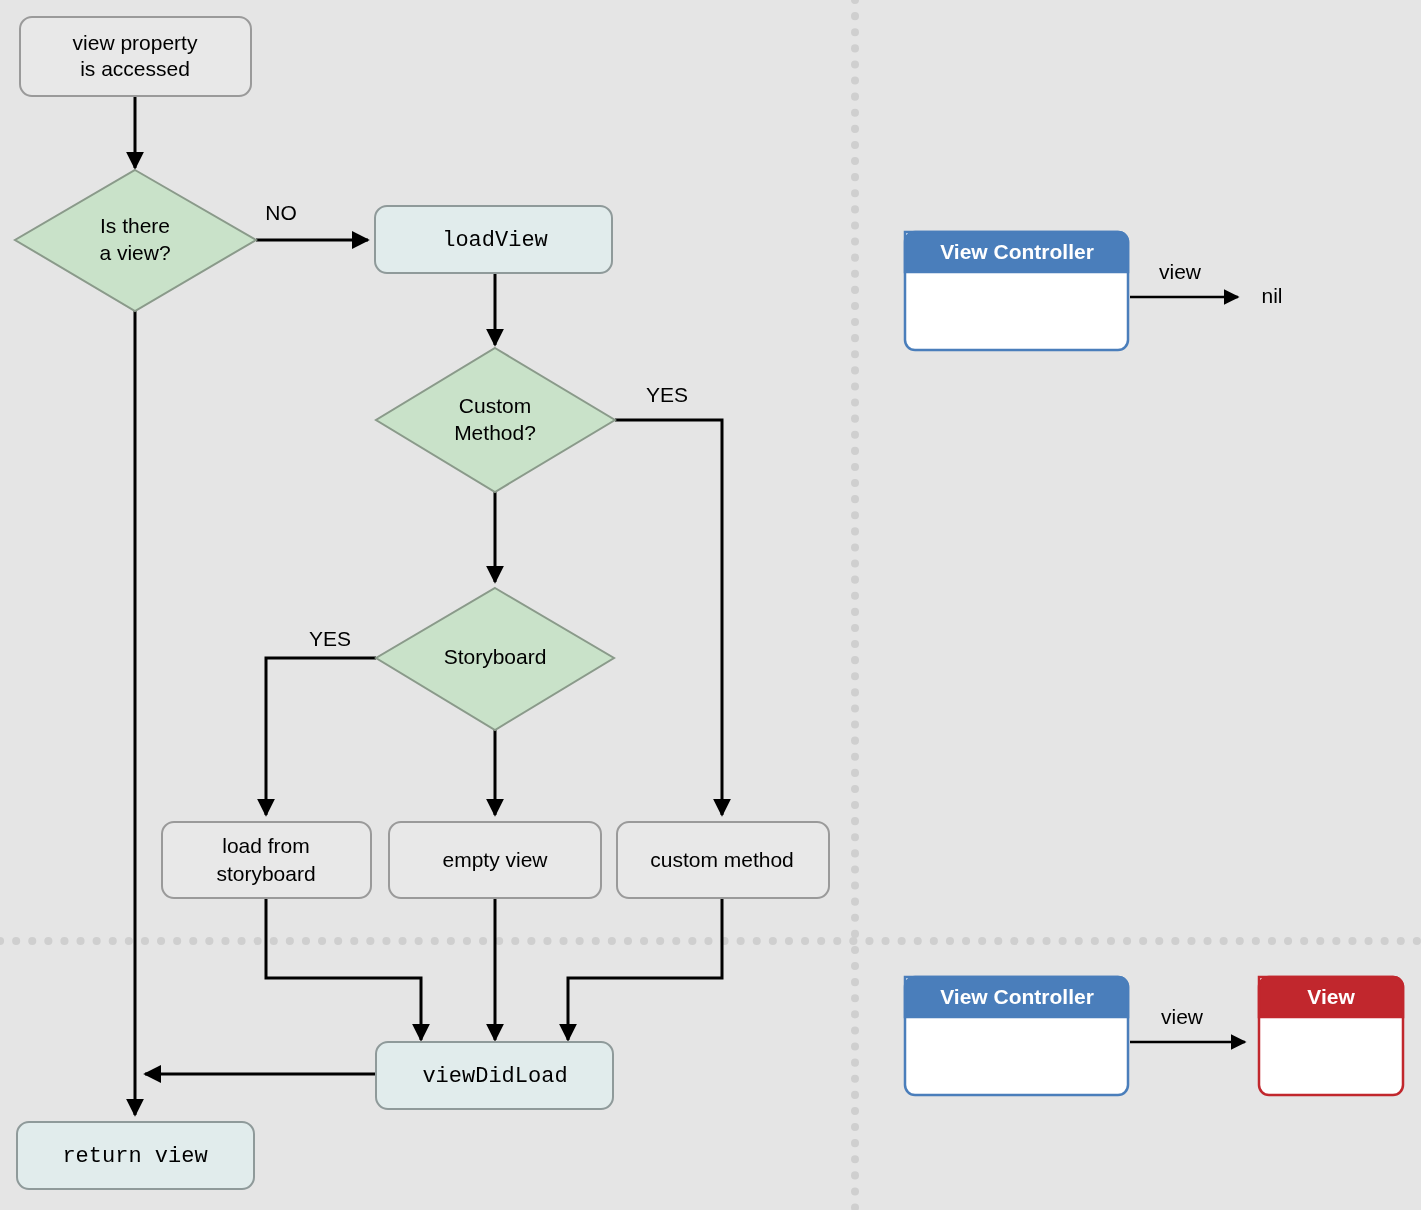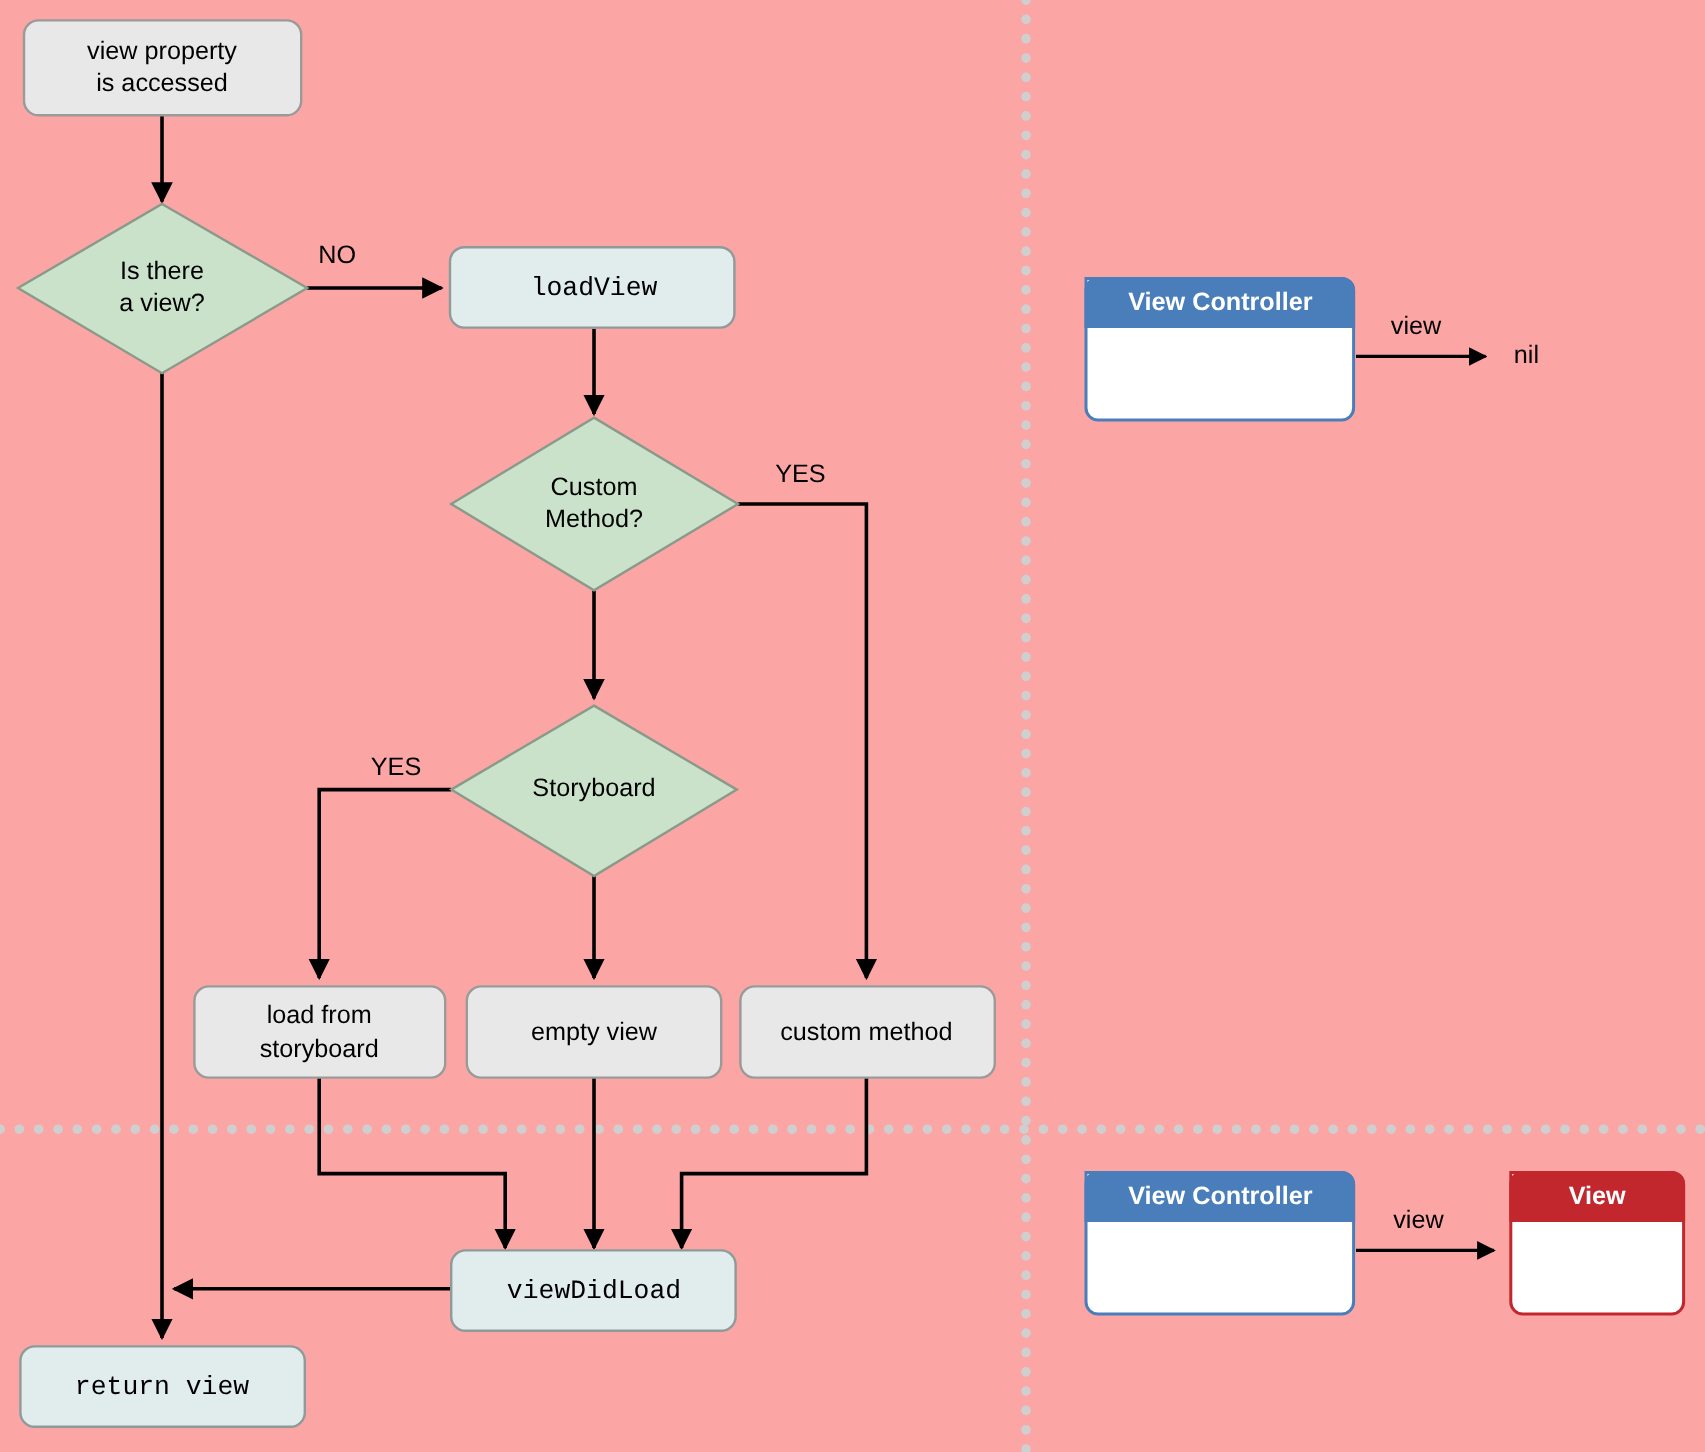"view property" #canvas { background: #fca5a5 -> #e5e5e5 }
